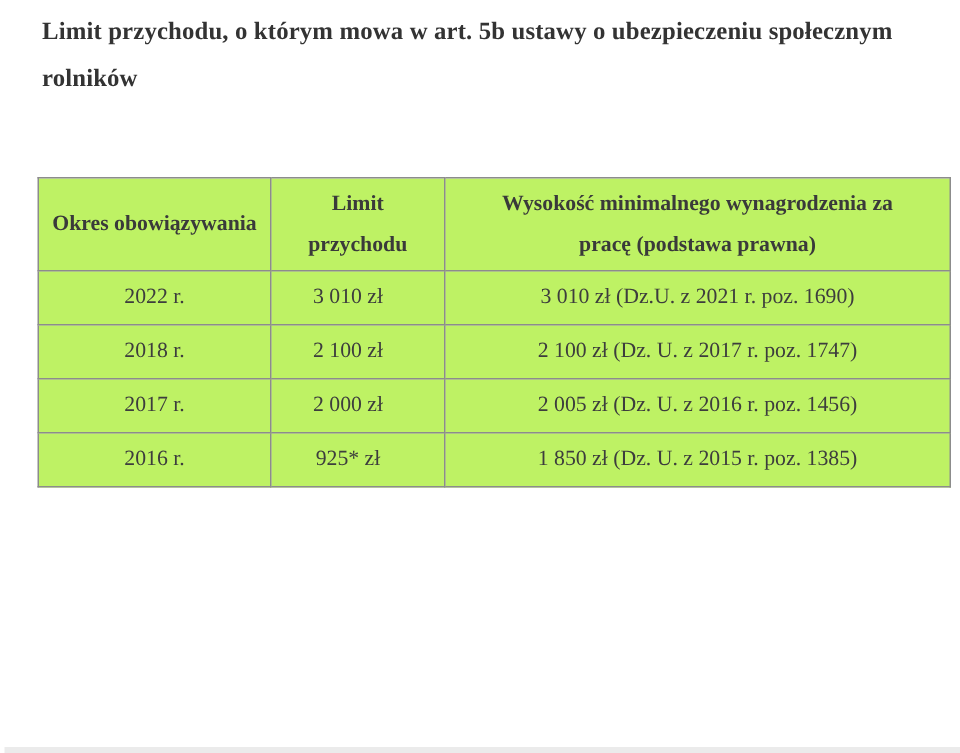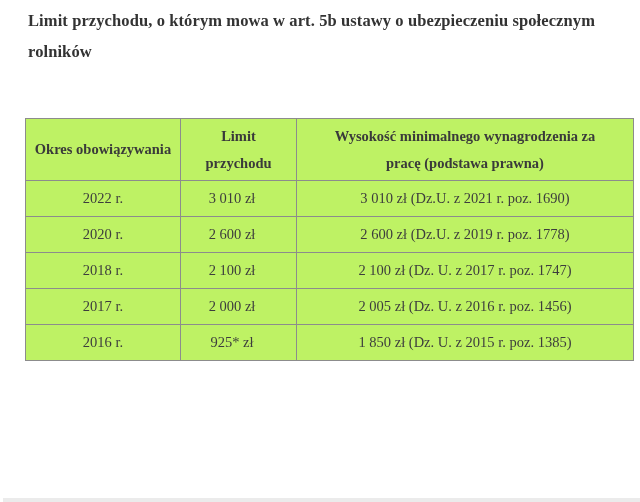"2020 r." tr { html: <tr> <td>2020 r.</td> <td>2 600 zł</td> <td>2 600 zł (Dz.U. z 2019 r. poz. 1778)</td> </tr> -> none }
